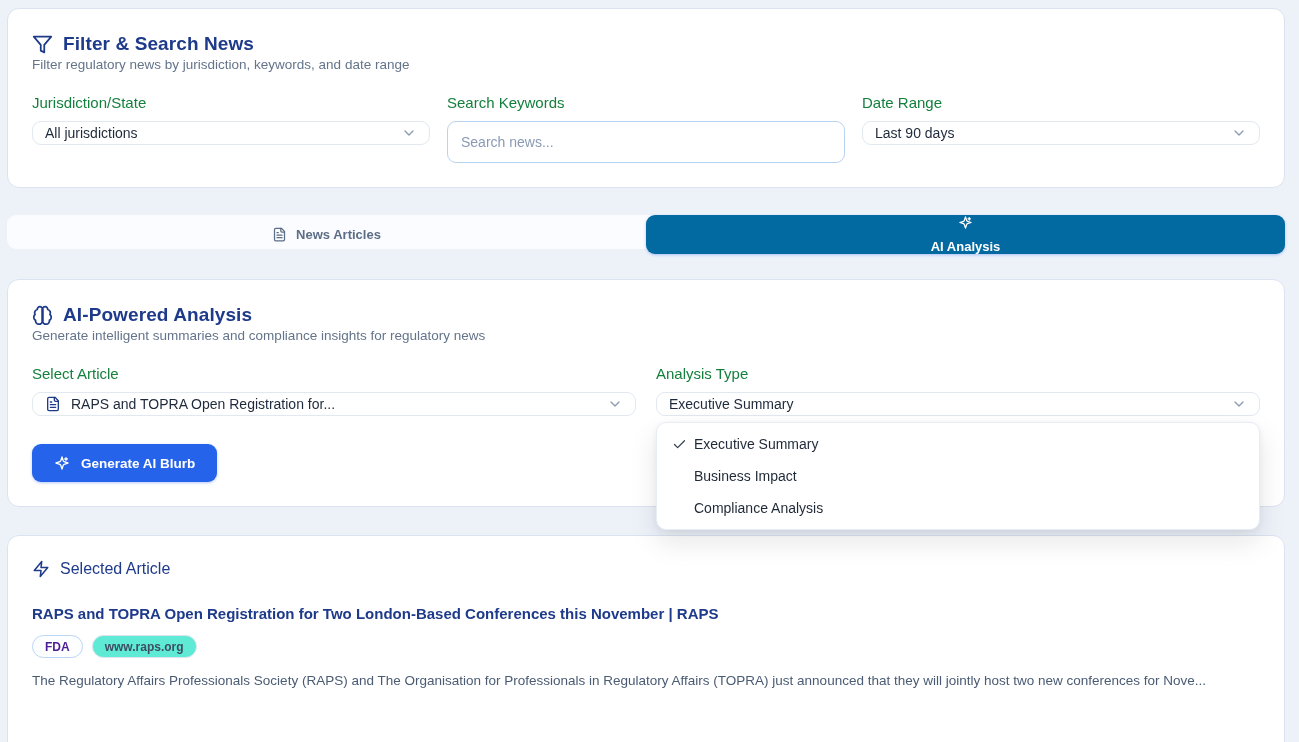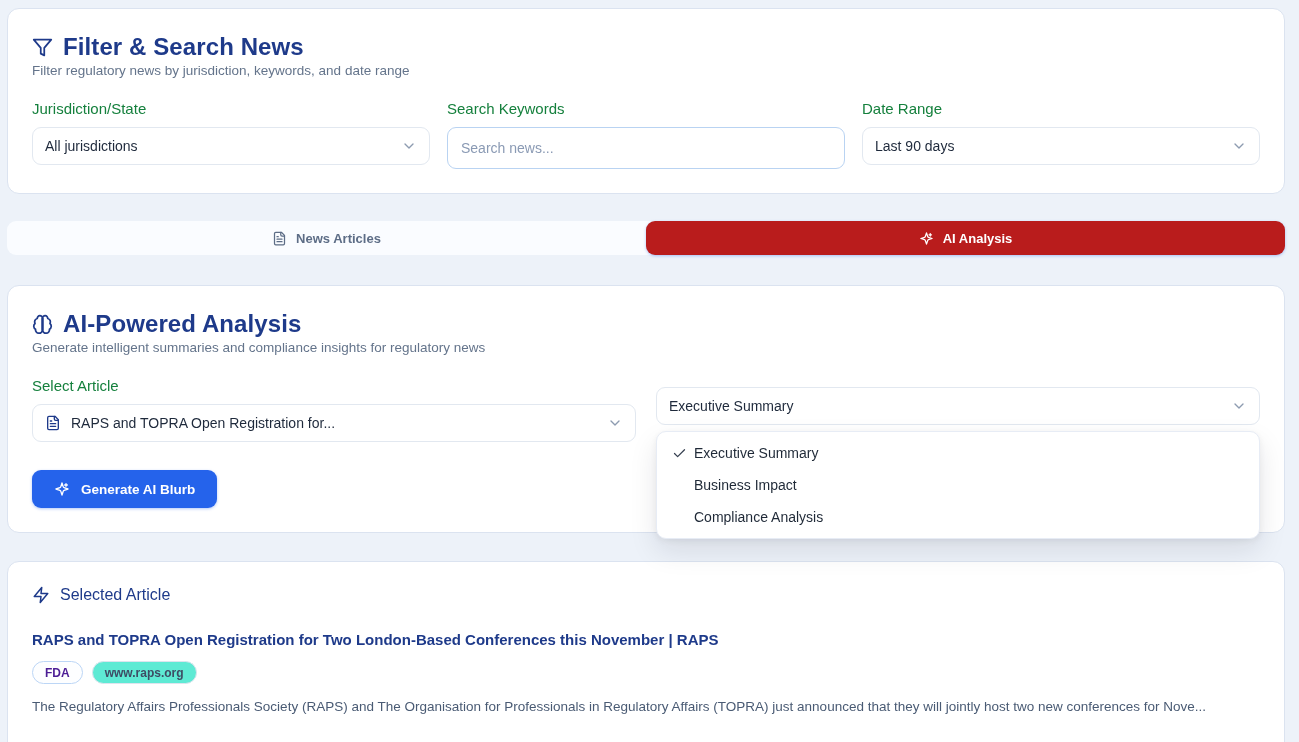"Filter & Search News" .card-title { font-size: 24px -> 19px }
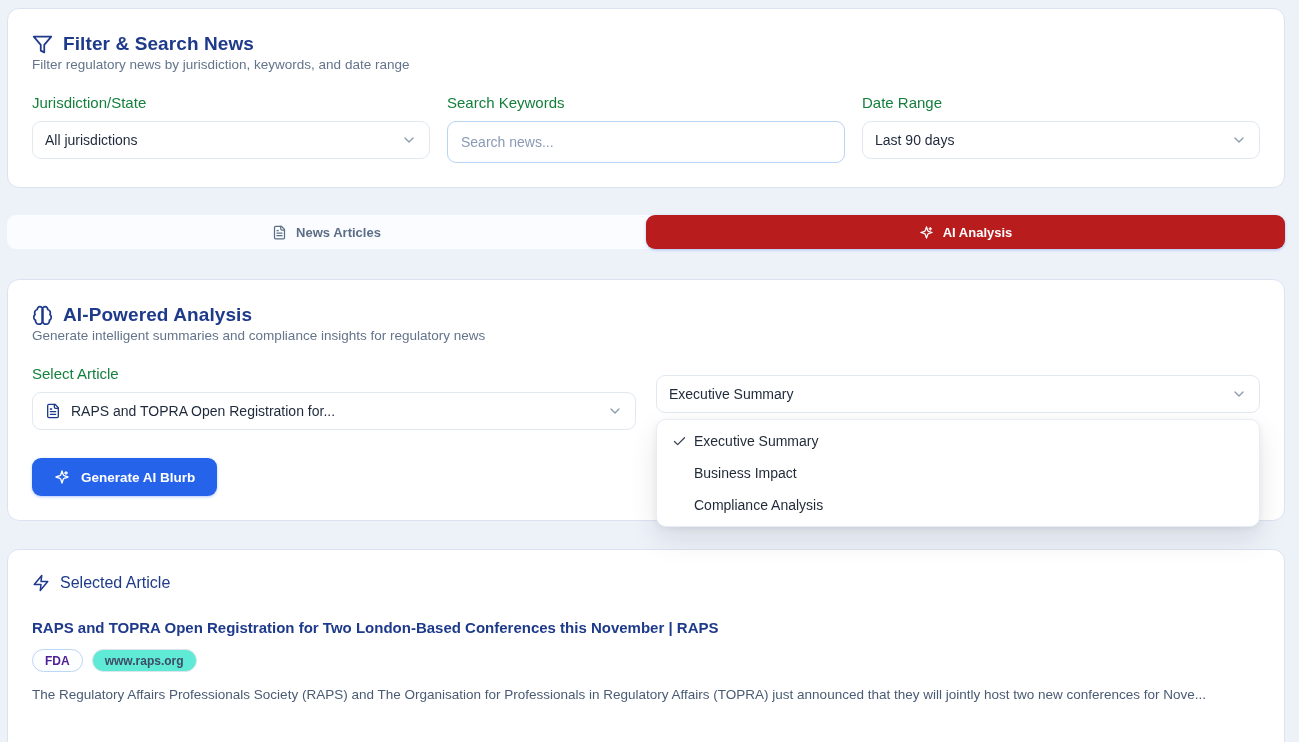"All jurisdictions" .control { height: 38px -> 24px }
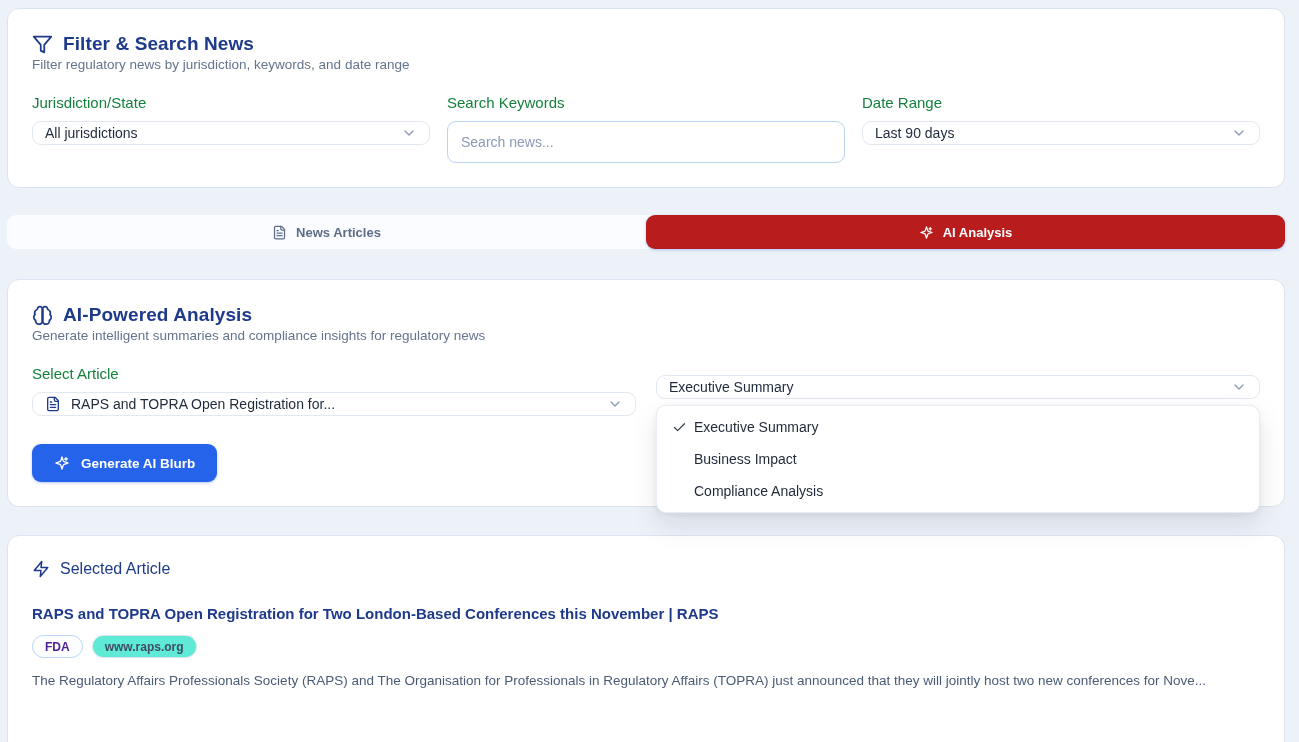"AI Analysis" .tab-active { background: #b91c1c -> #0369a1; flex-direction: none -> column }
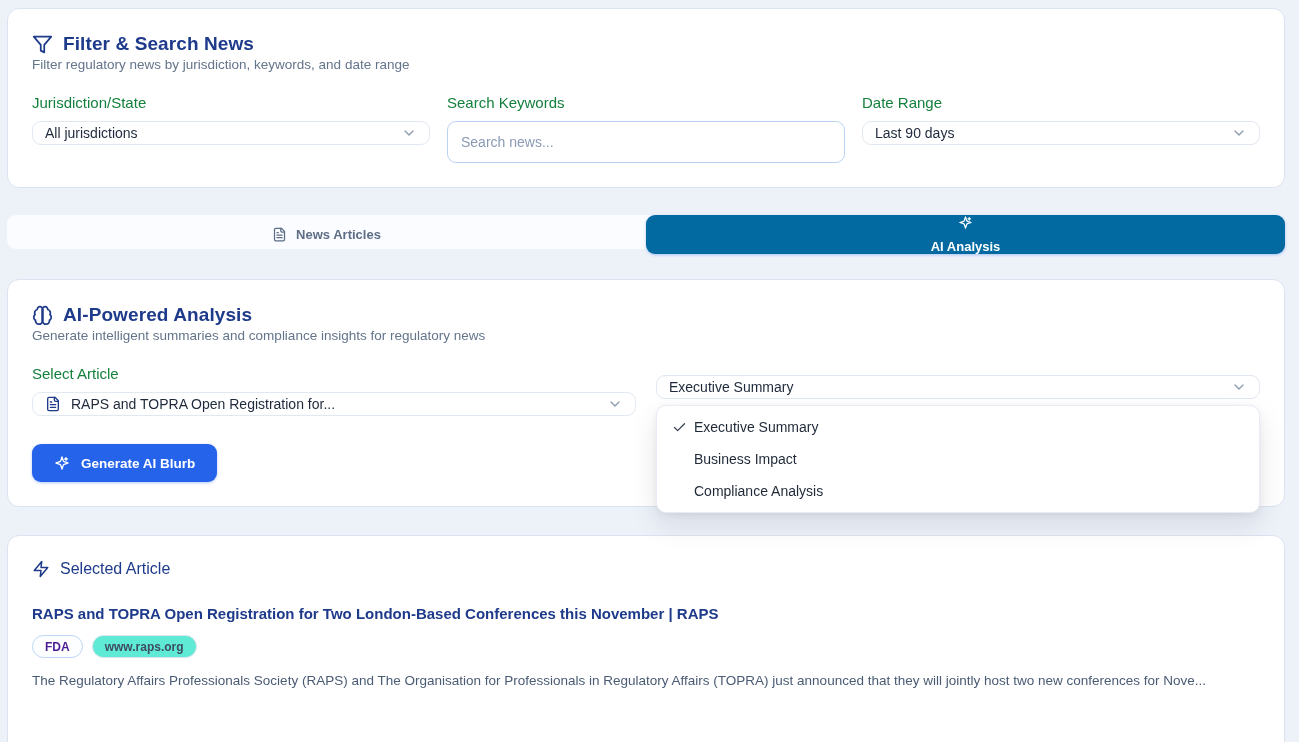"Analysis Type" div.field-label { html: none -> <div>Analysis Type</div> }
